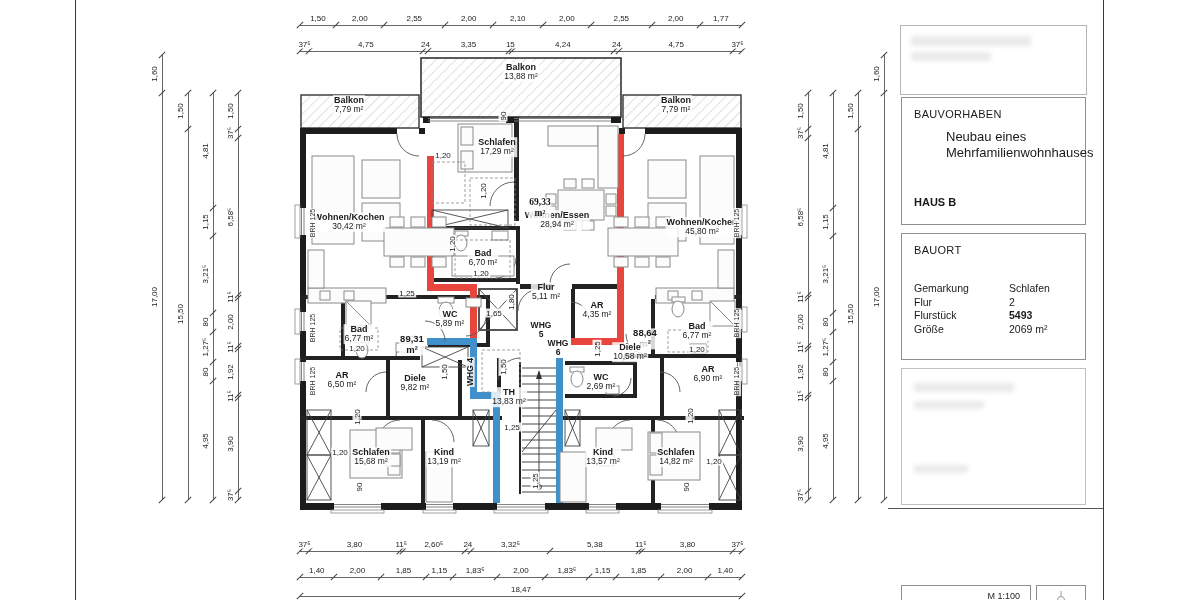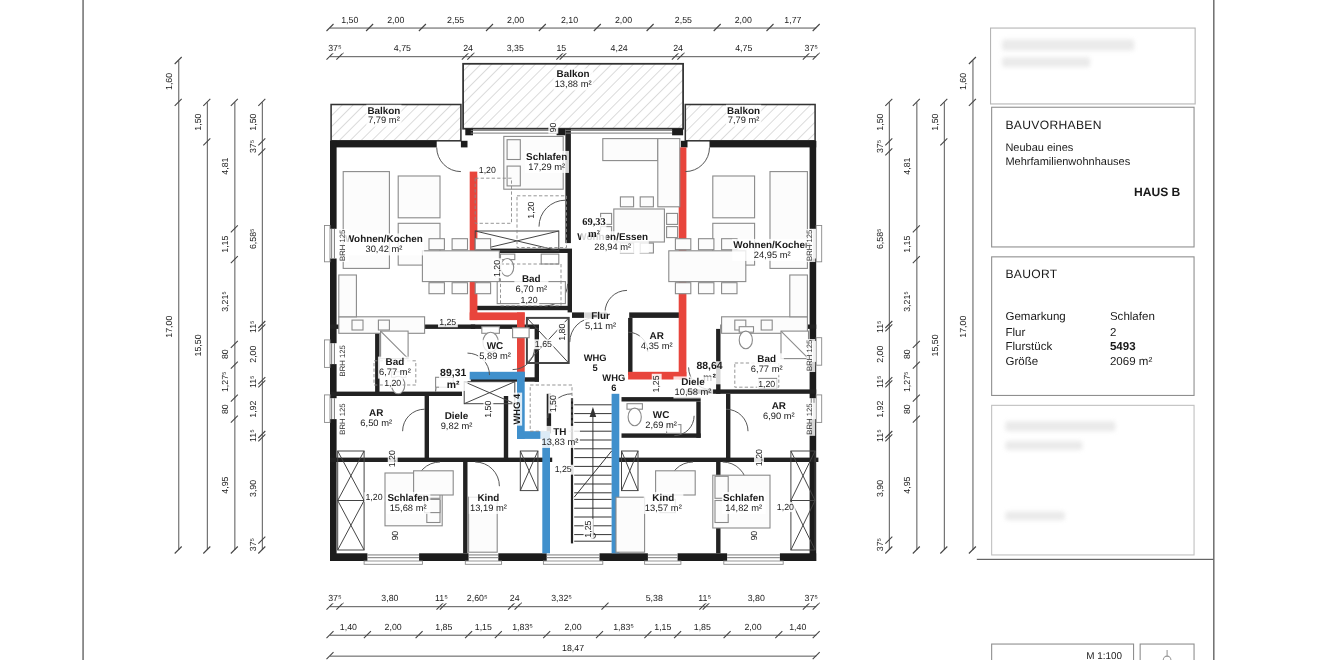"Neubau eines" .tb-body { font-size: 10px -> 13px; margin-left: none -> 32px }
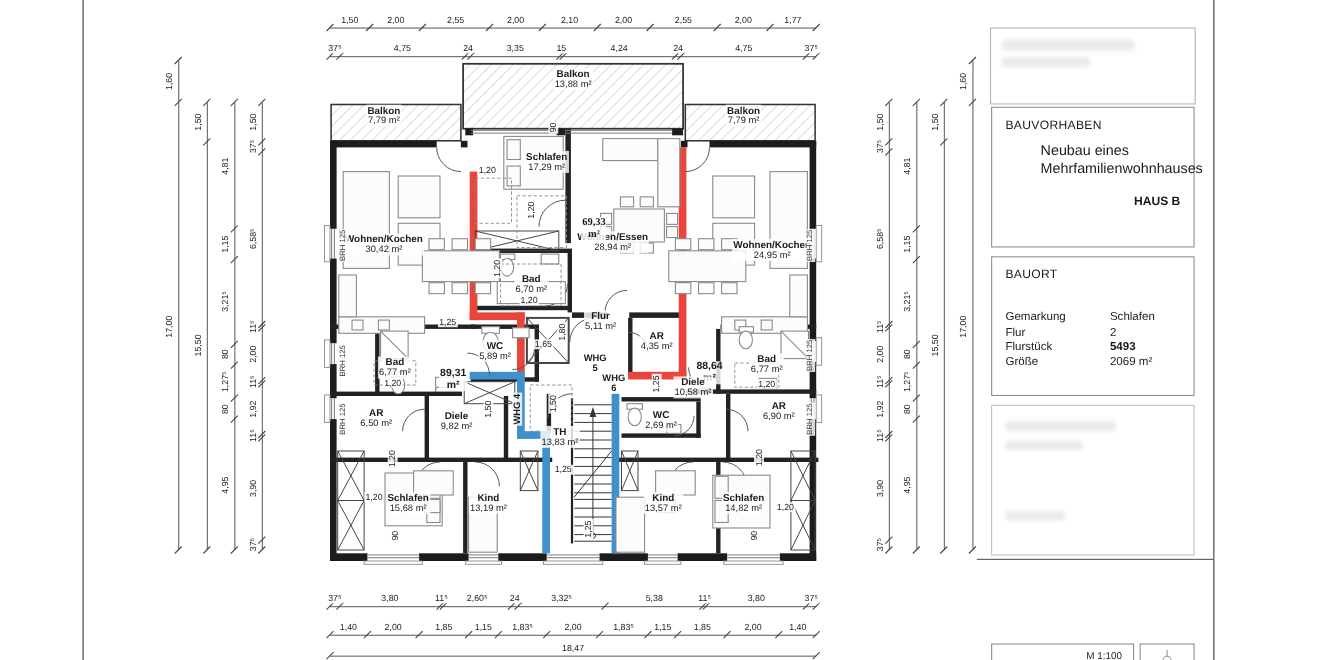"HAUS B" div.tb-haus { margin-top: 15px -> 34px; text-align: right -> none }
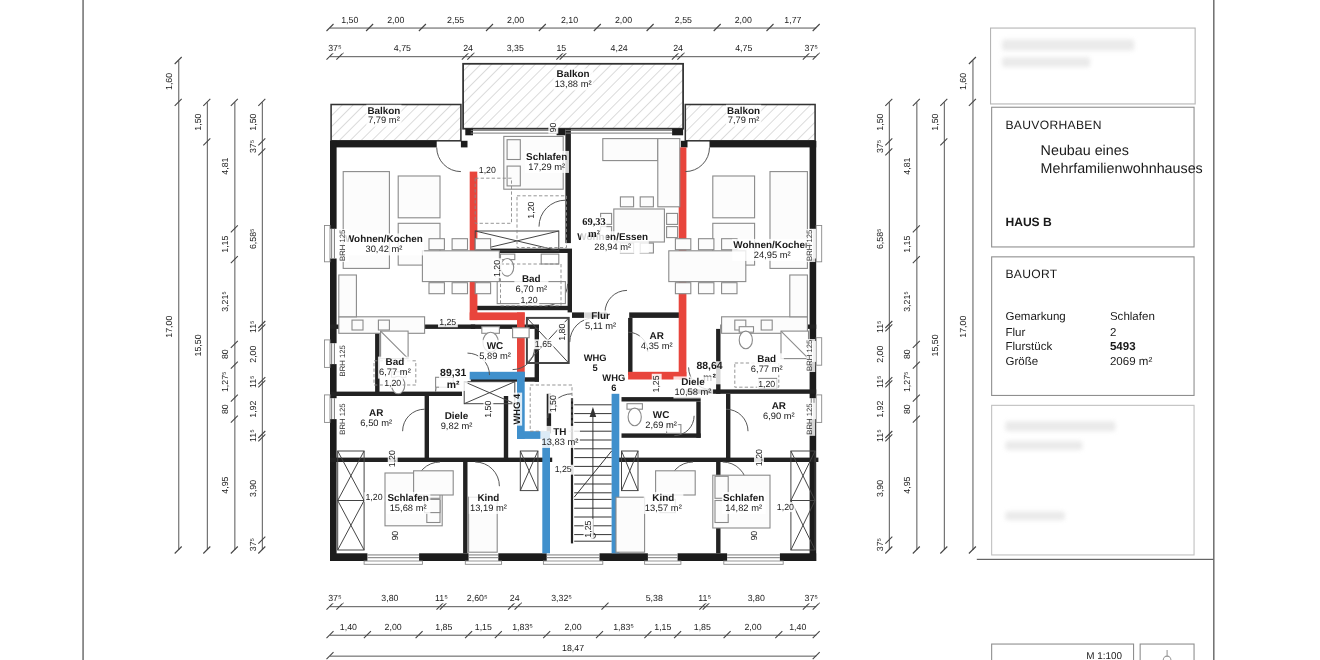"24,95 m²" div.l2 { text: 24,95 -> 45,80 }
